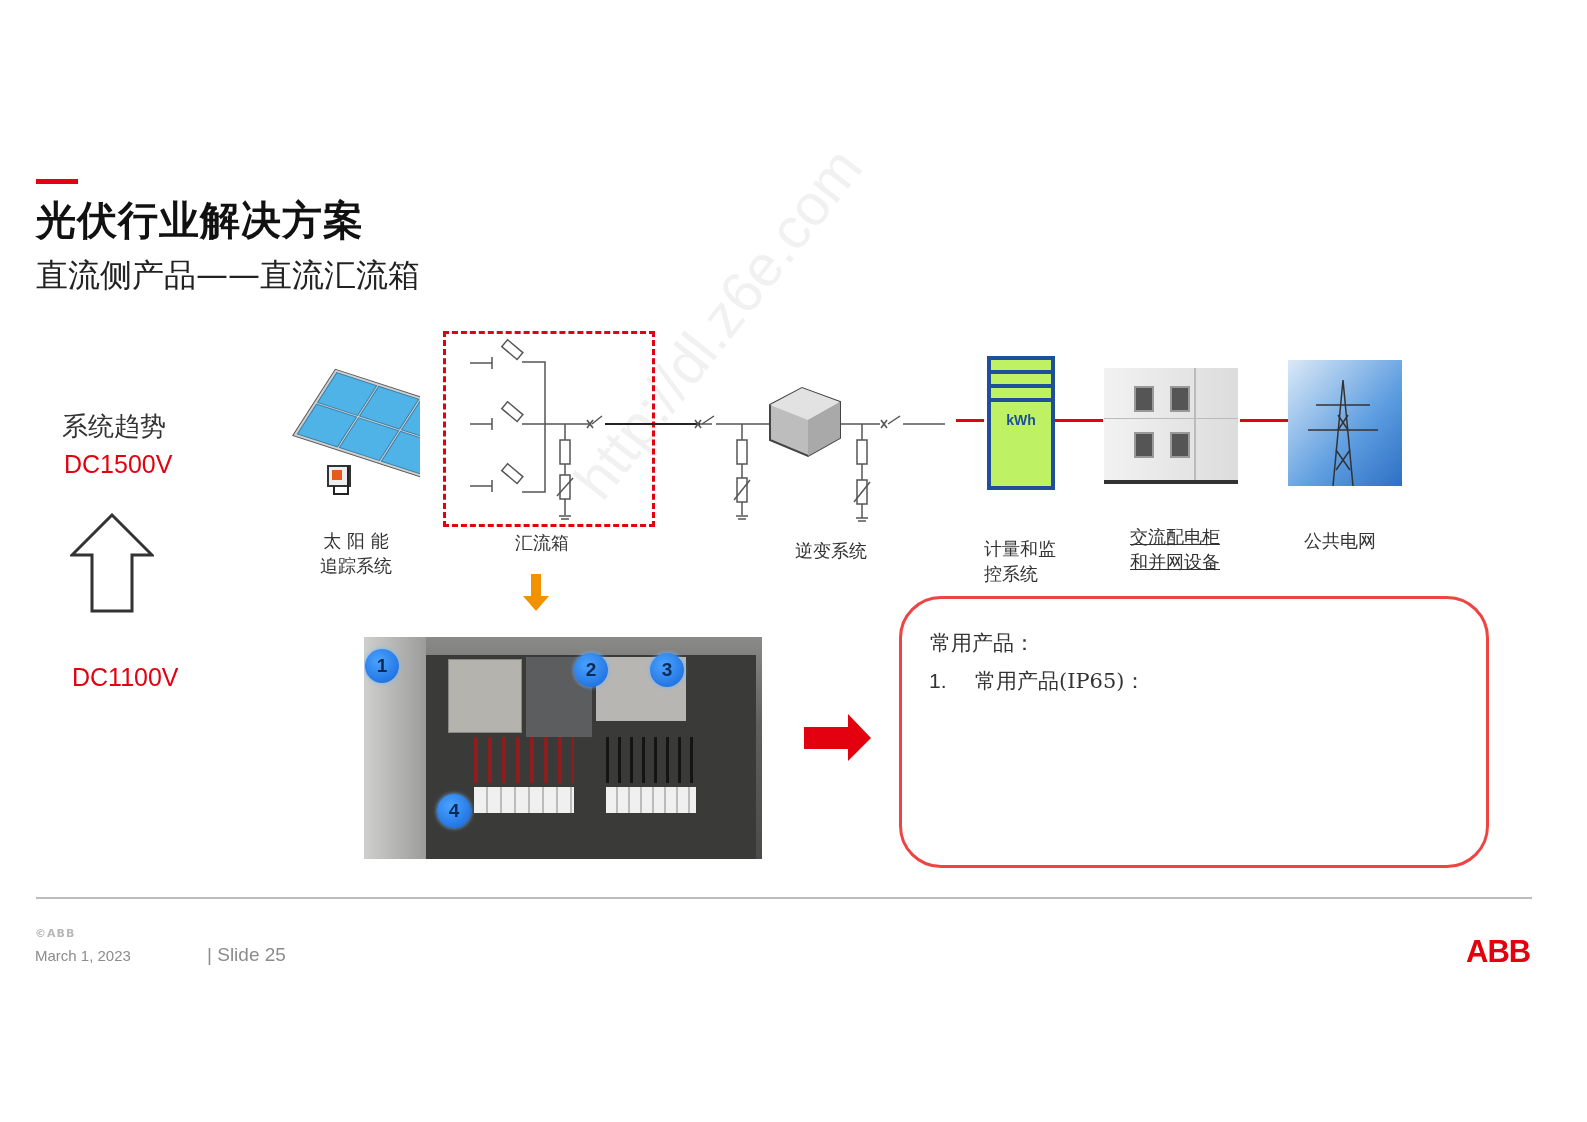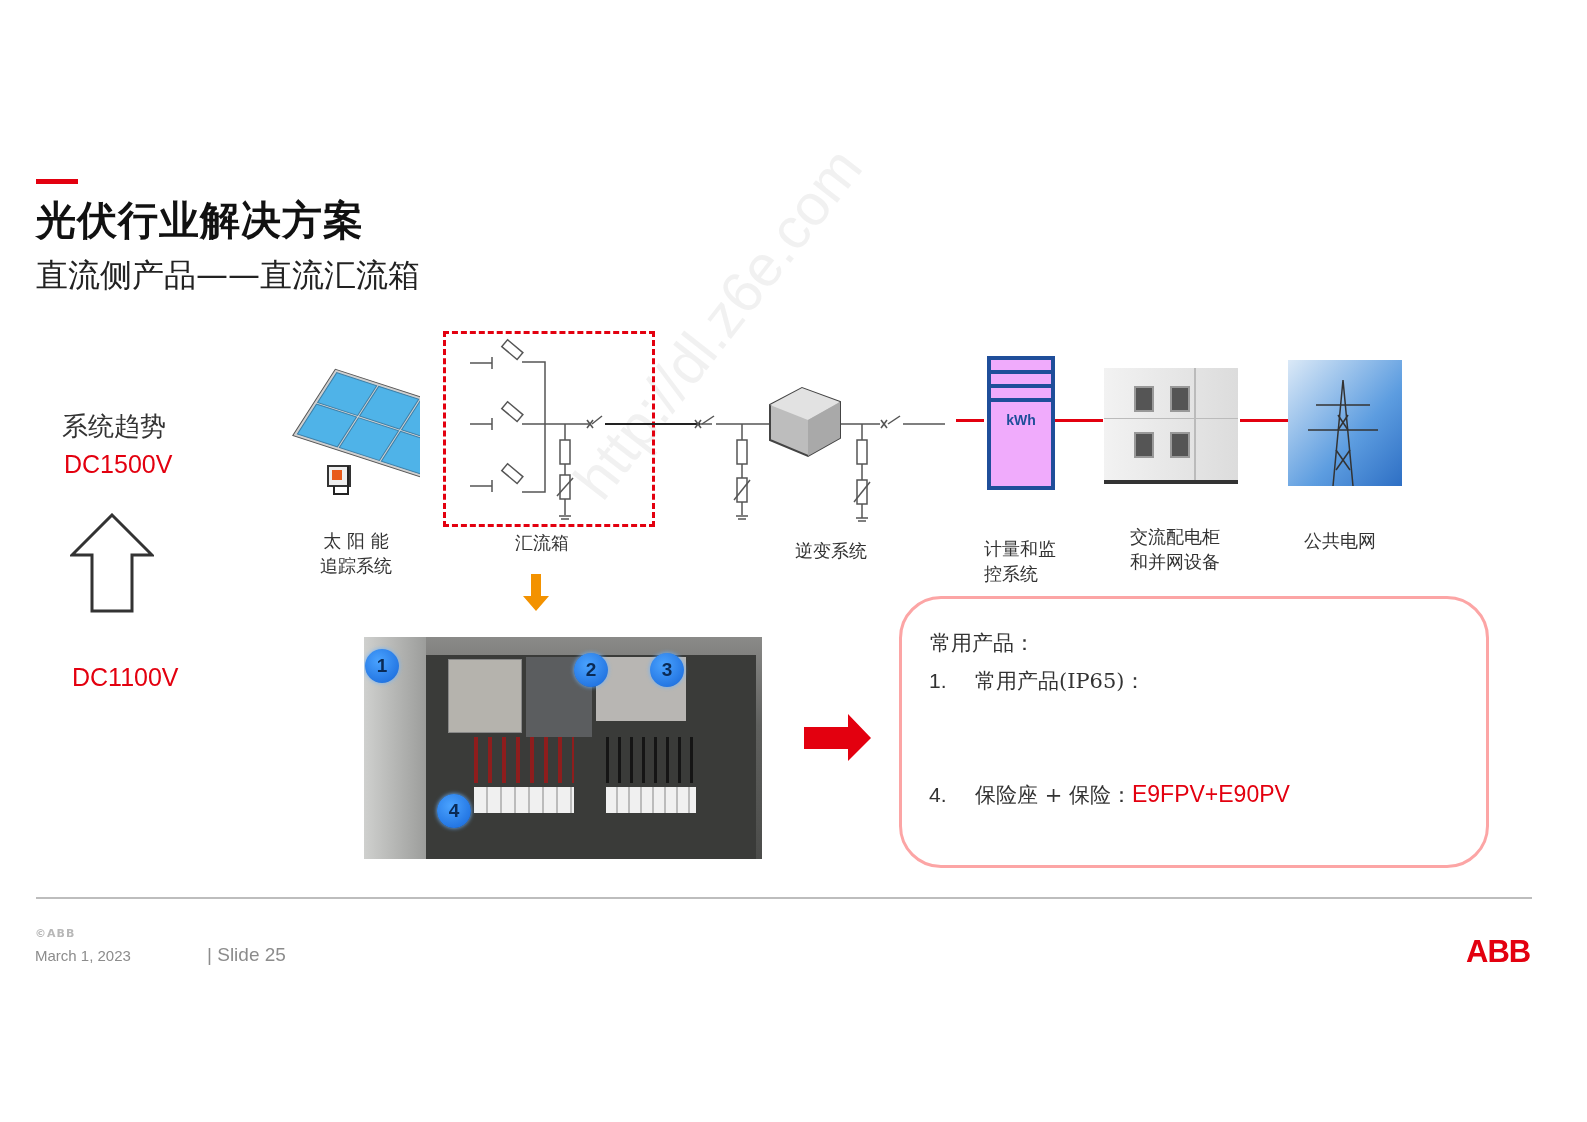"kWh" div.abs { background: #f0abfc -> #bef264 }
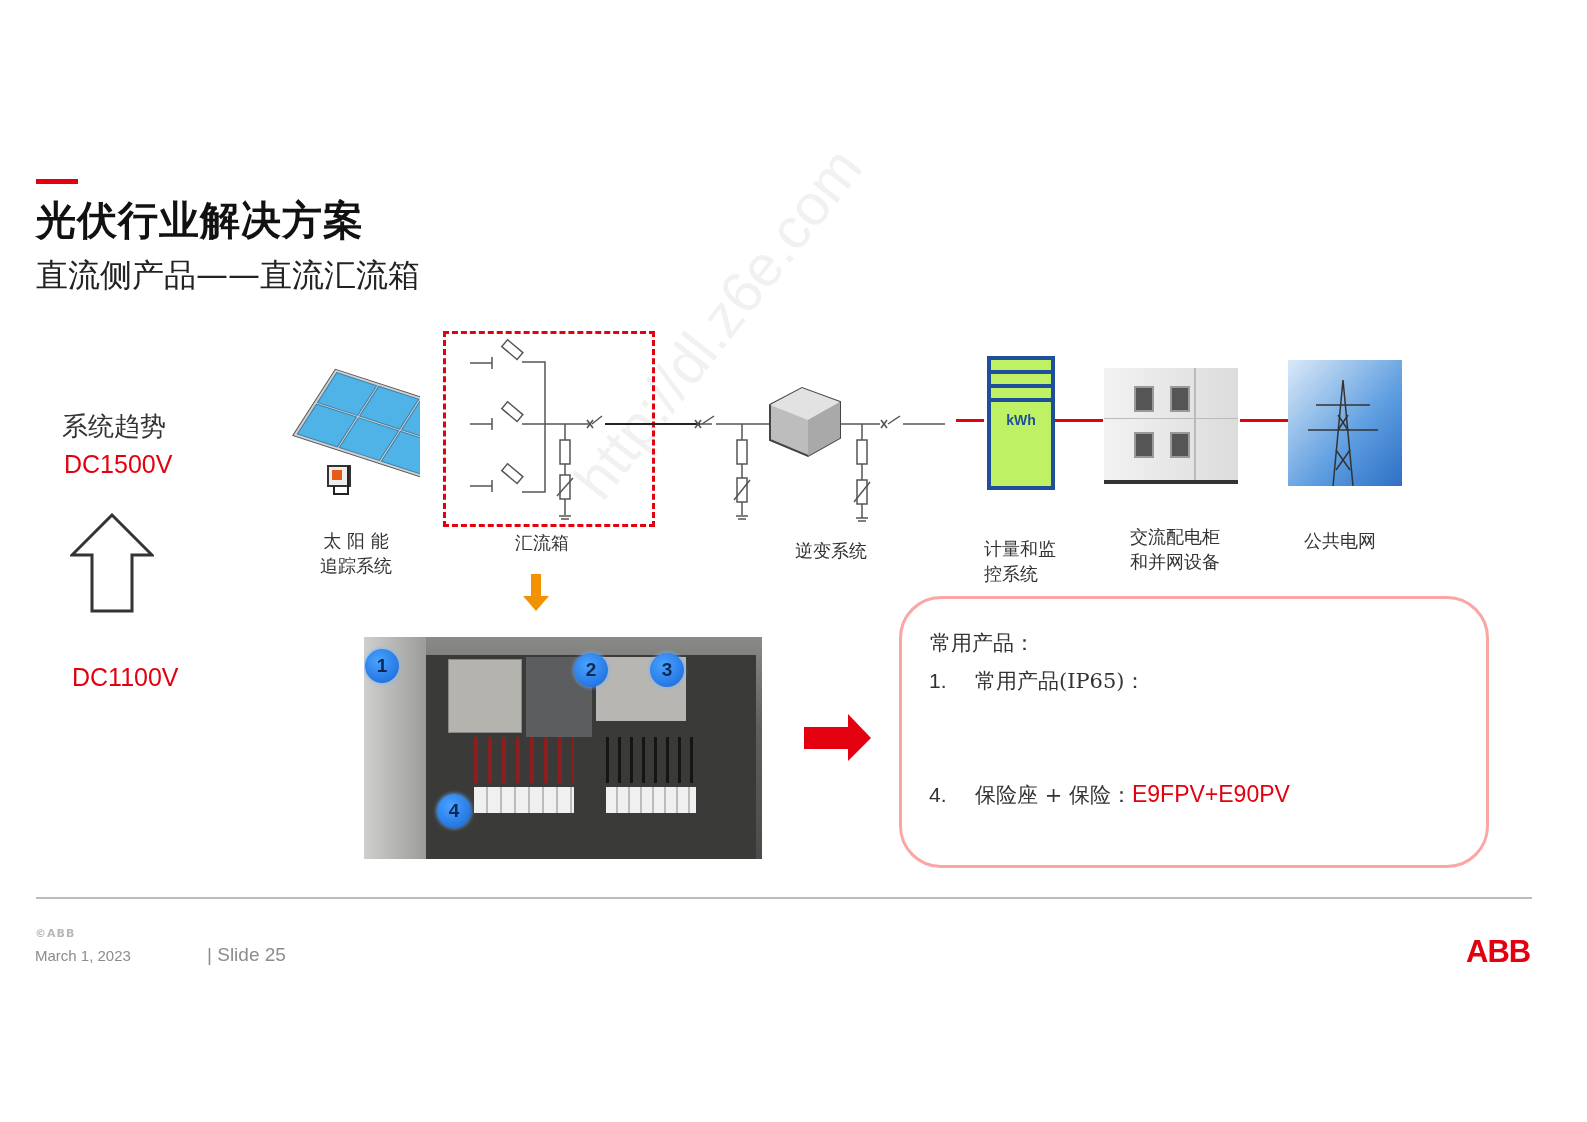"交流配电柜" div.abs { text-decoration: none -> underline }
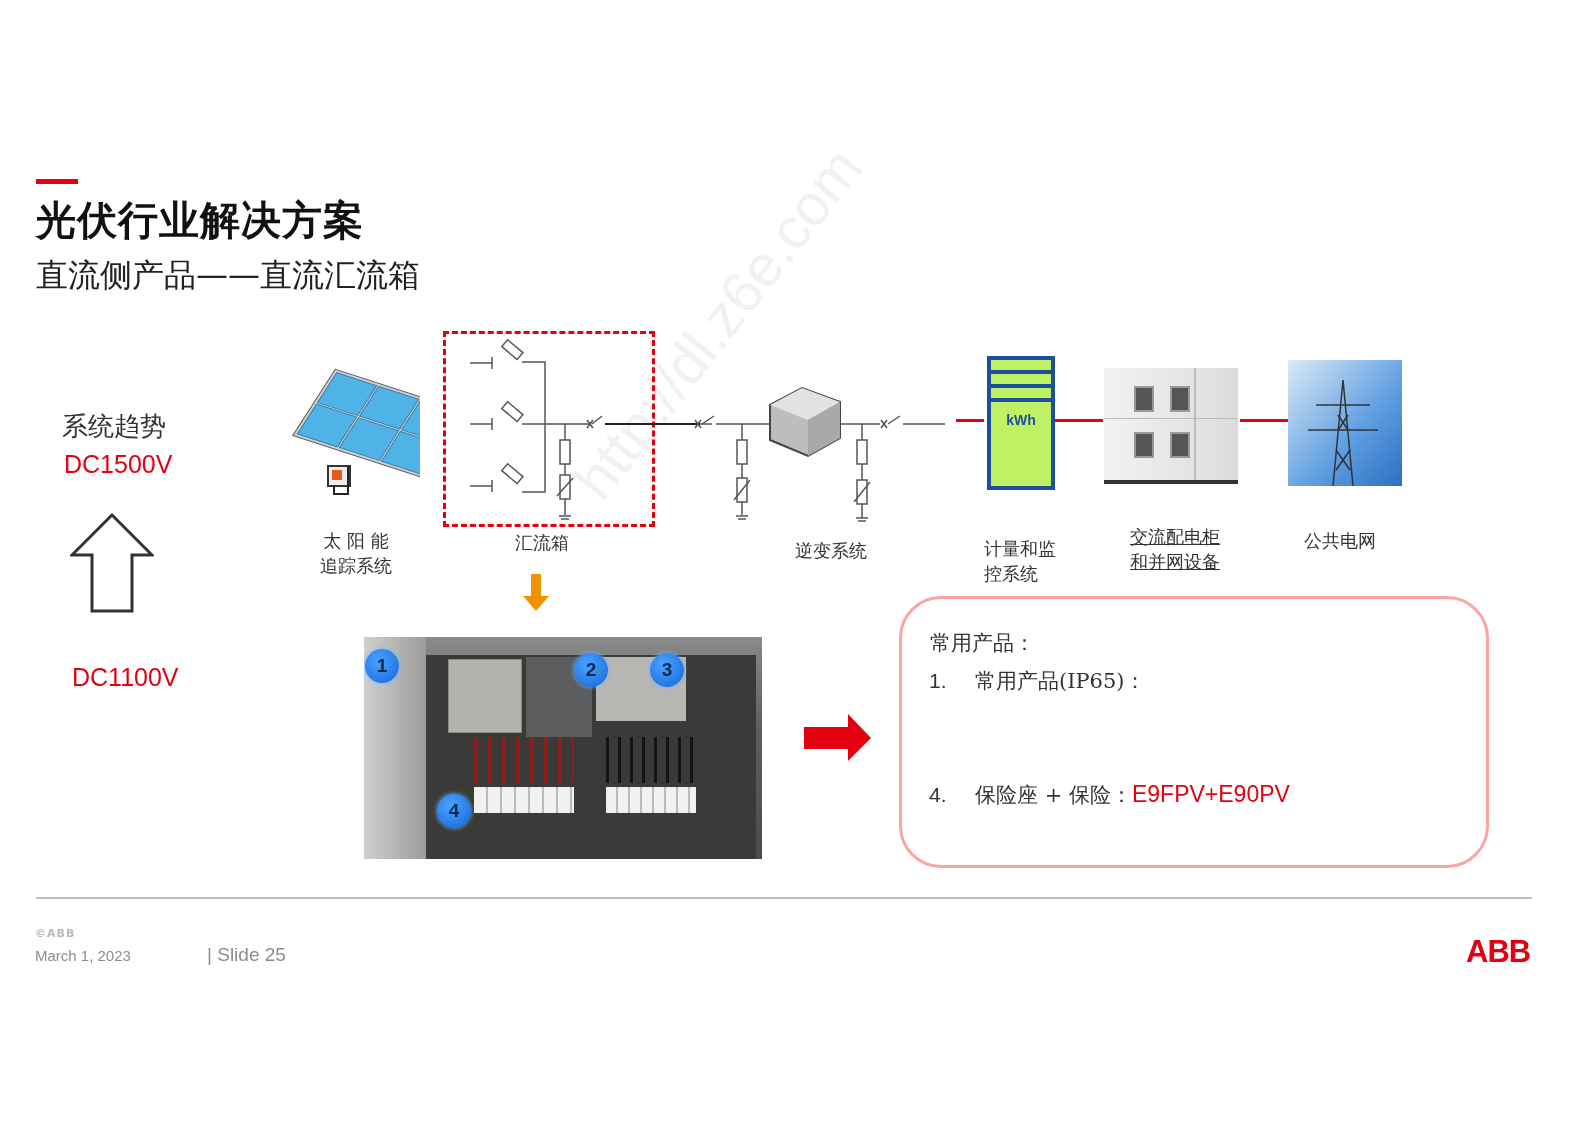"常用产品：" .products { border: 3px solid #fca5a5 -> 3px solid #ef4444 }
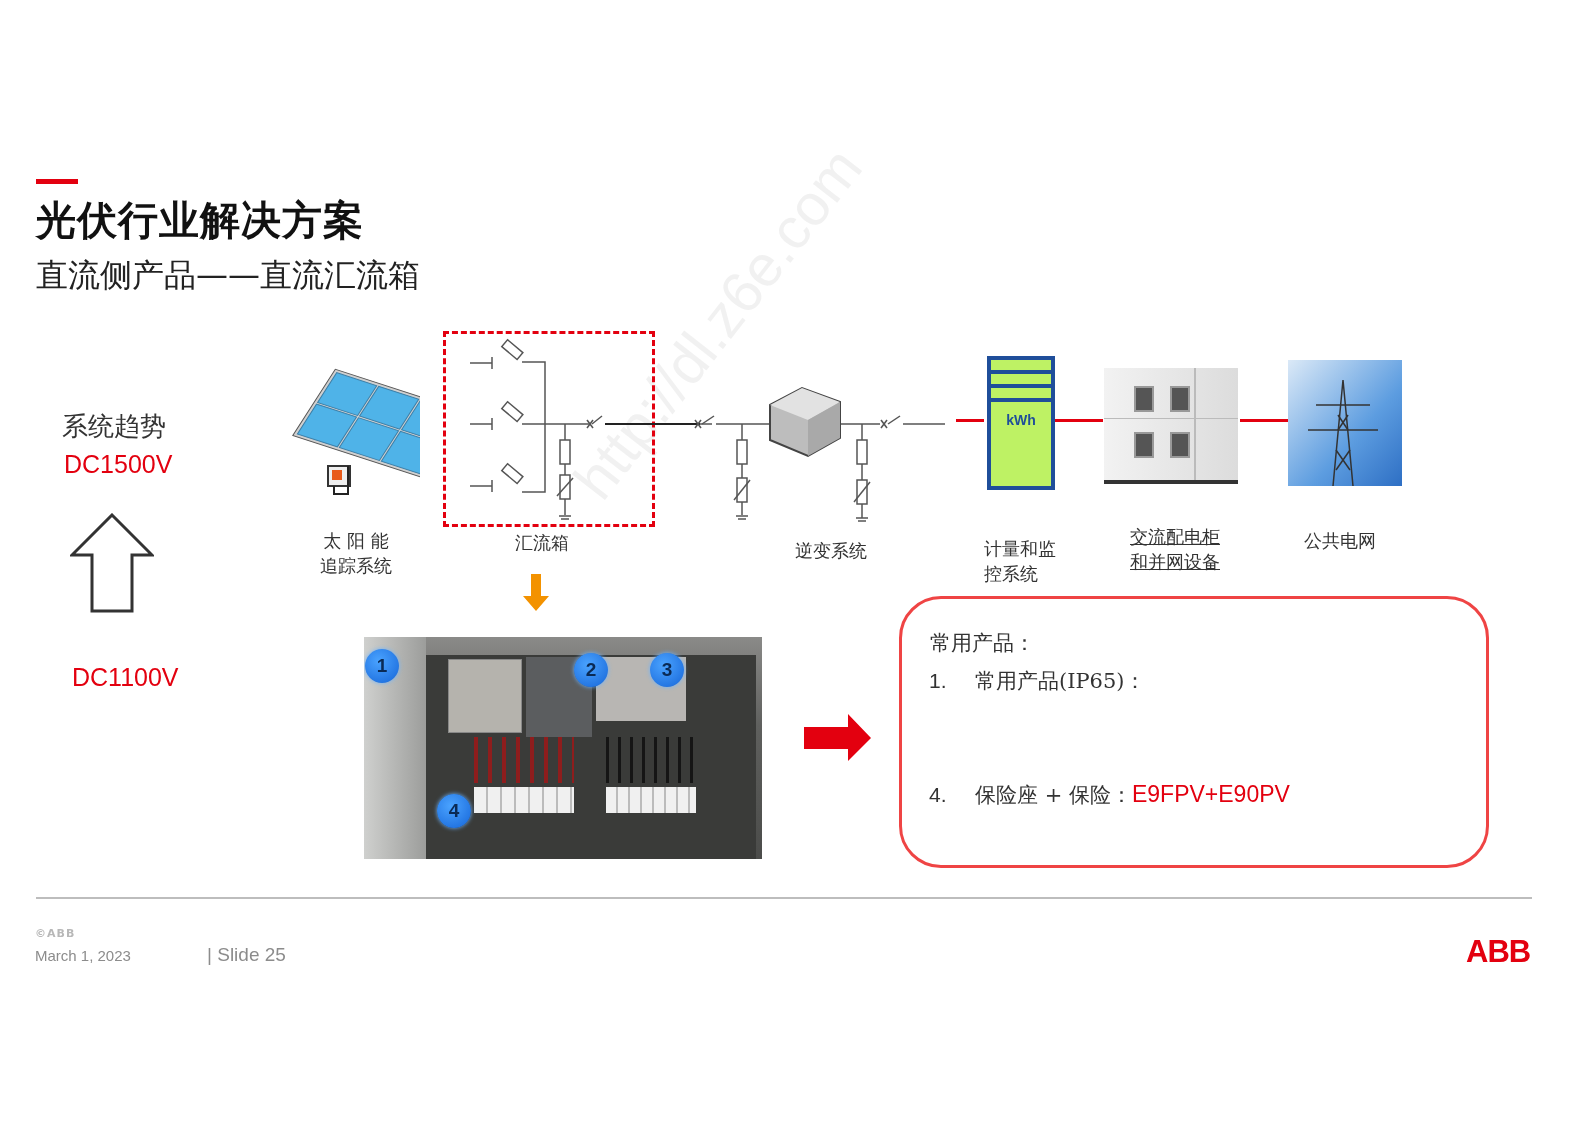"4. 保险座 + 保险：E9FPV+E90PV" div.prod-item { html: <div> <span>4.</span><span>保险座 + 保险：</span><span>E9FPV+E90PV</span> </div> -> none }
